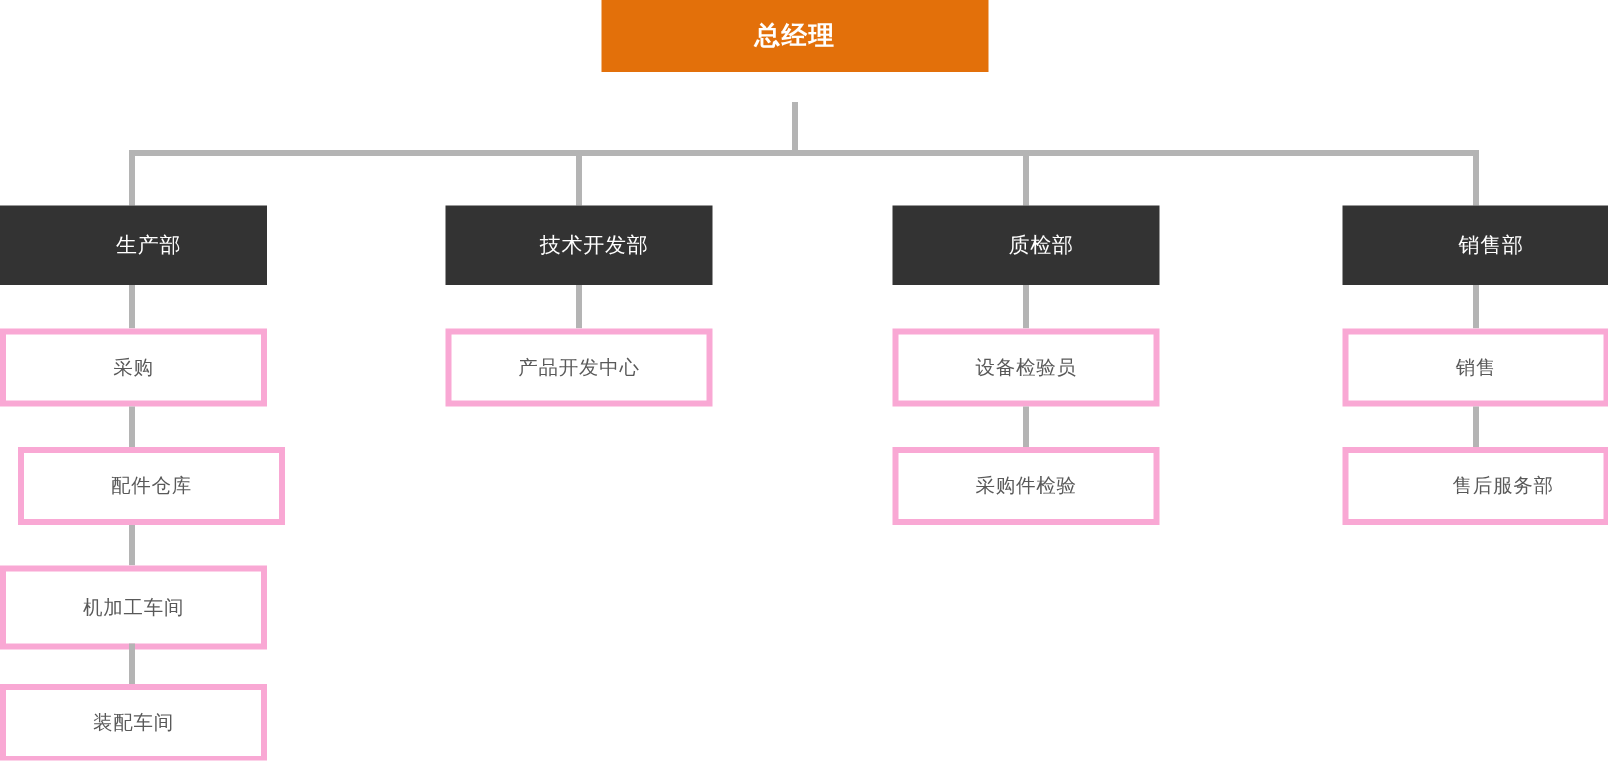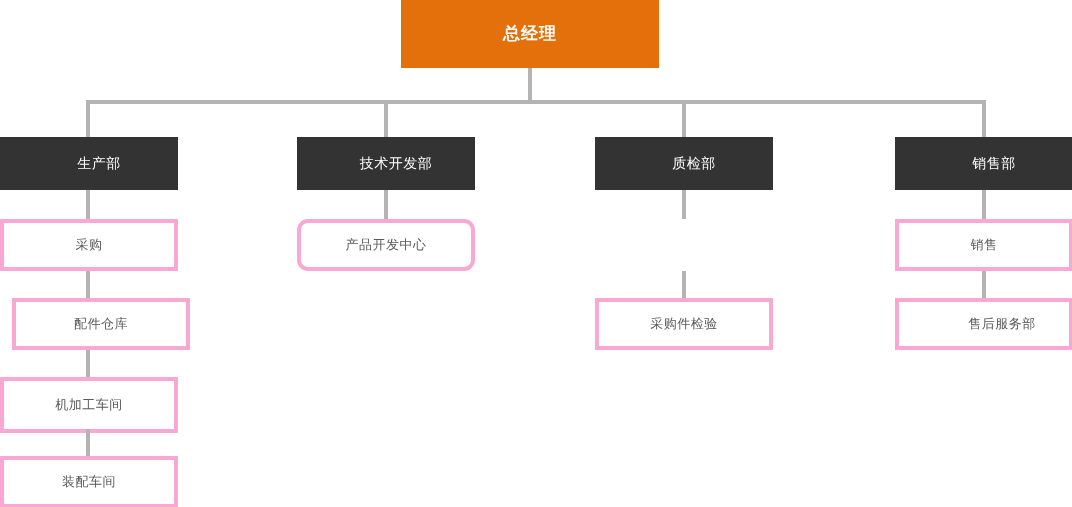"总经理" div.node { height: 68px -> 48px }
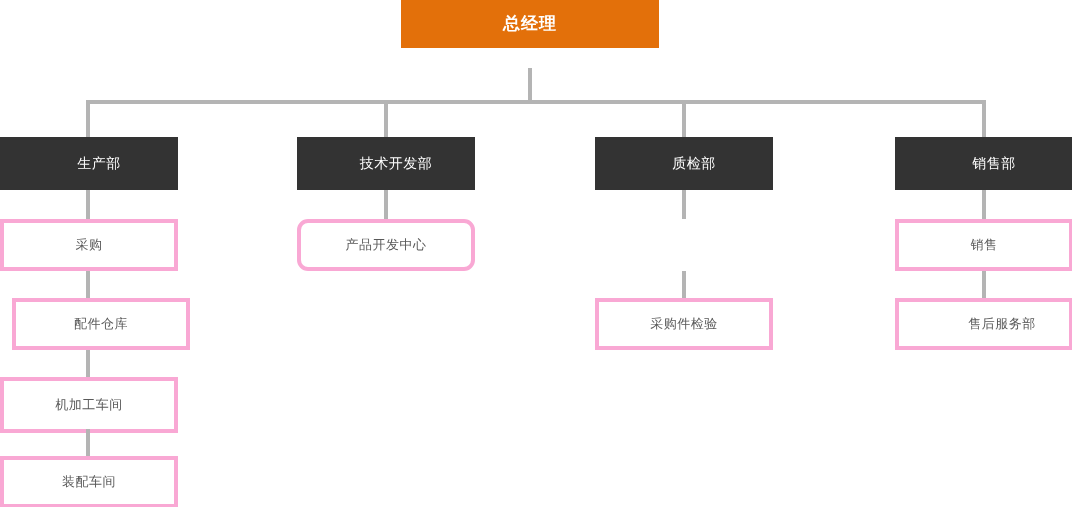"产品开发中心" div.node { border-radius: 11px -> none }
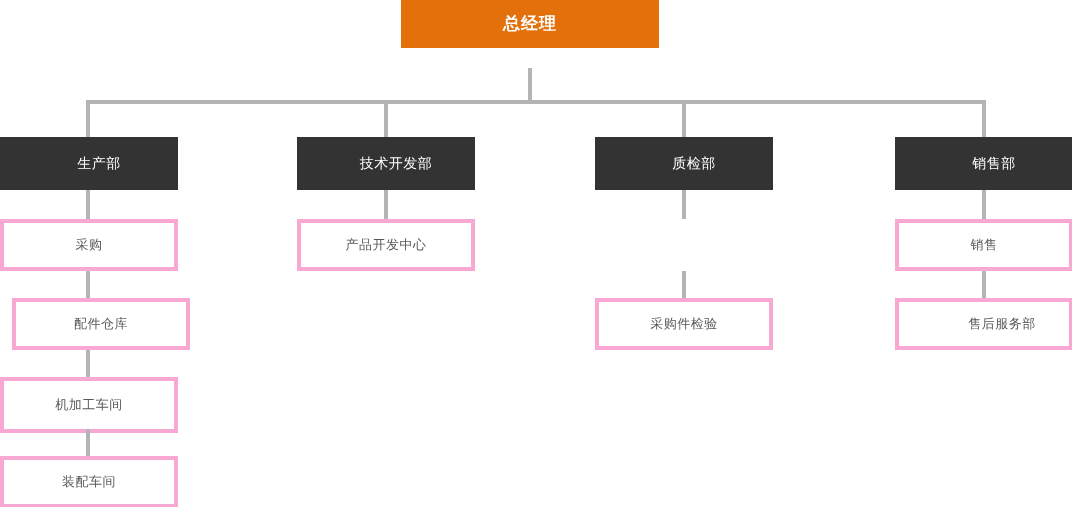"设备检验员" div.node { html: none -> <div> <span>设备检验员</span> </div> }
